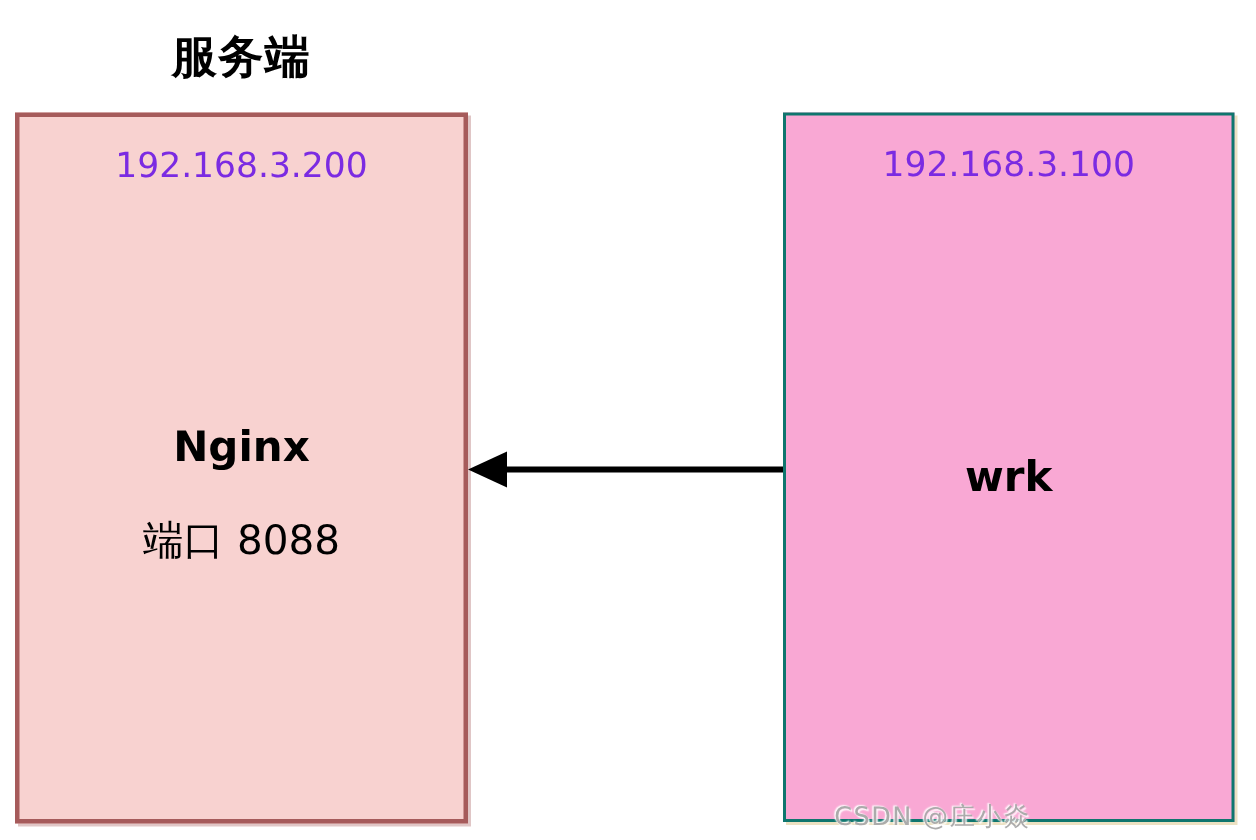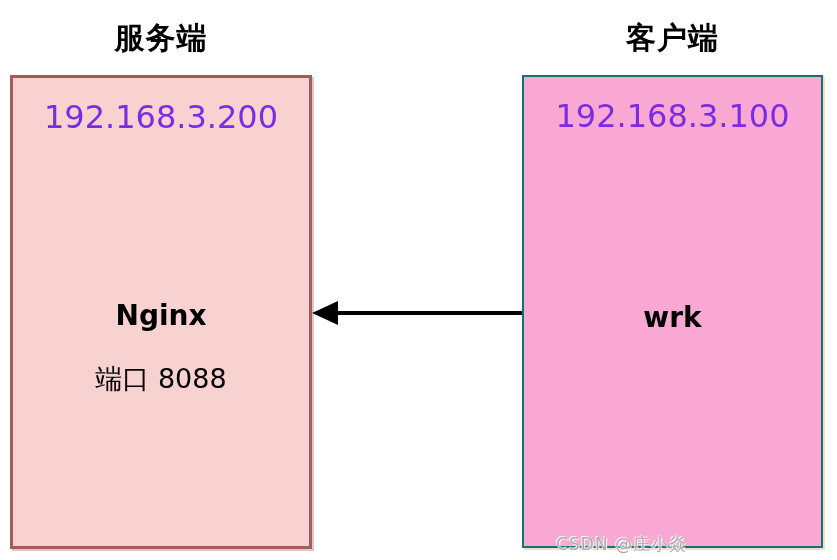"客户端" div.title { html: <div>客户端</div> -> none }
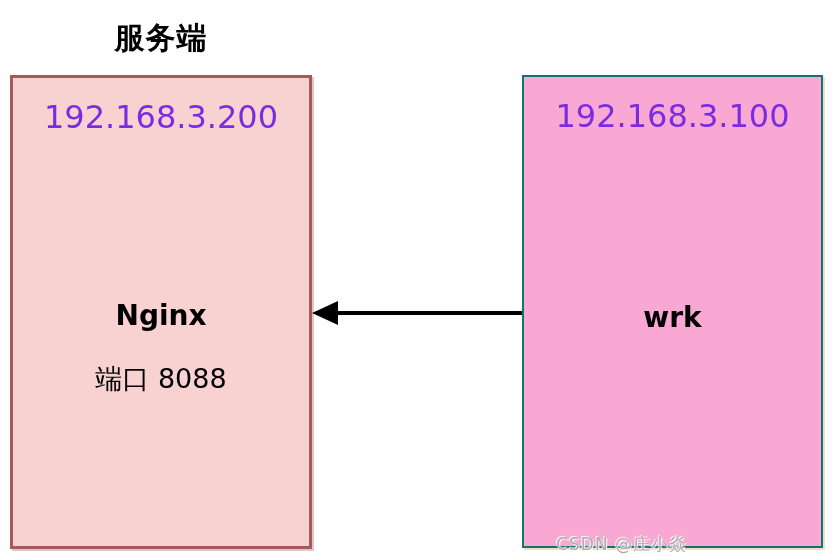"192.168.3.200" .ip { font-size: 32px -> 23px }
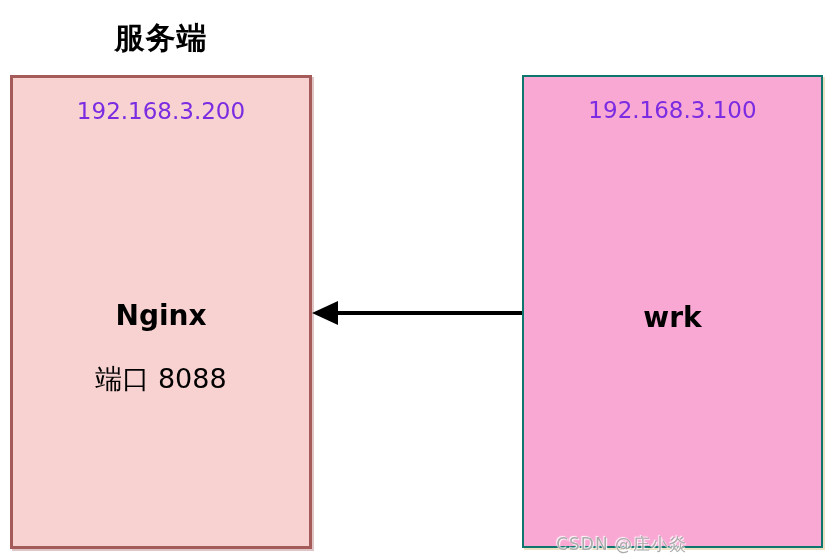"Nginx" .server-label-block { top: 219px -> 201px }
